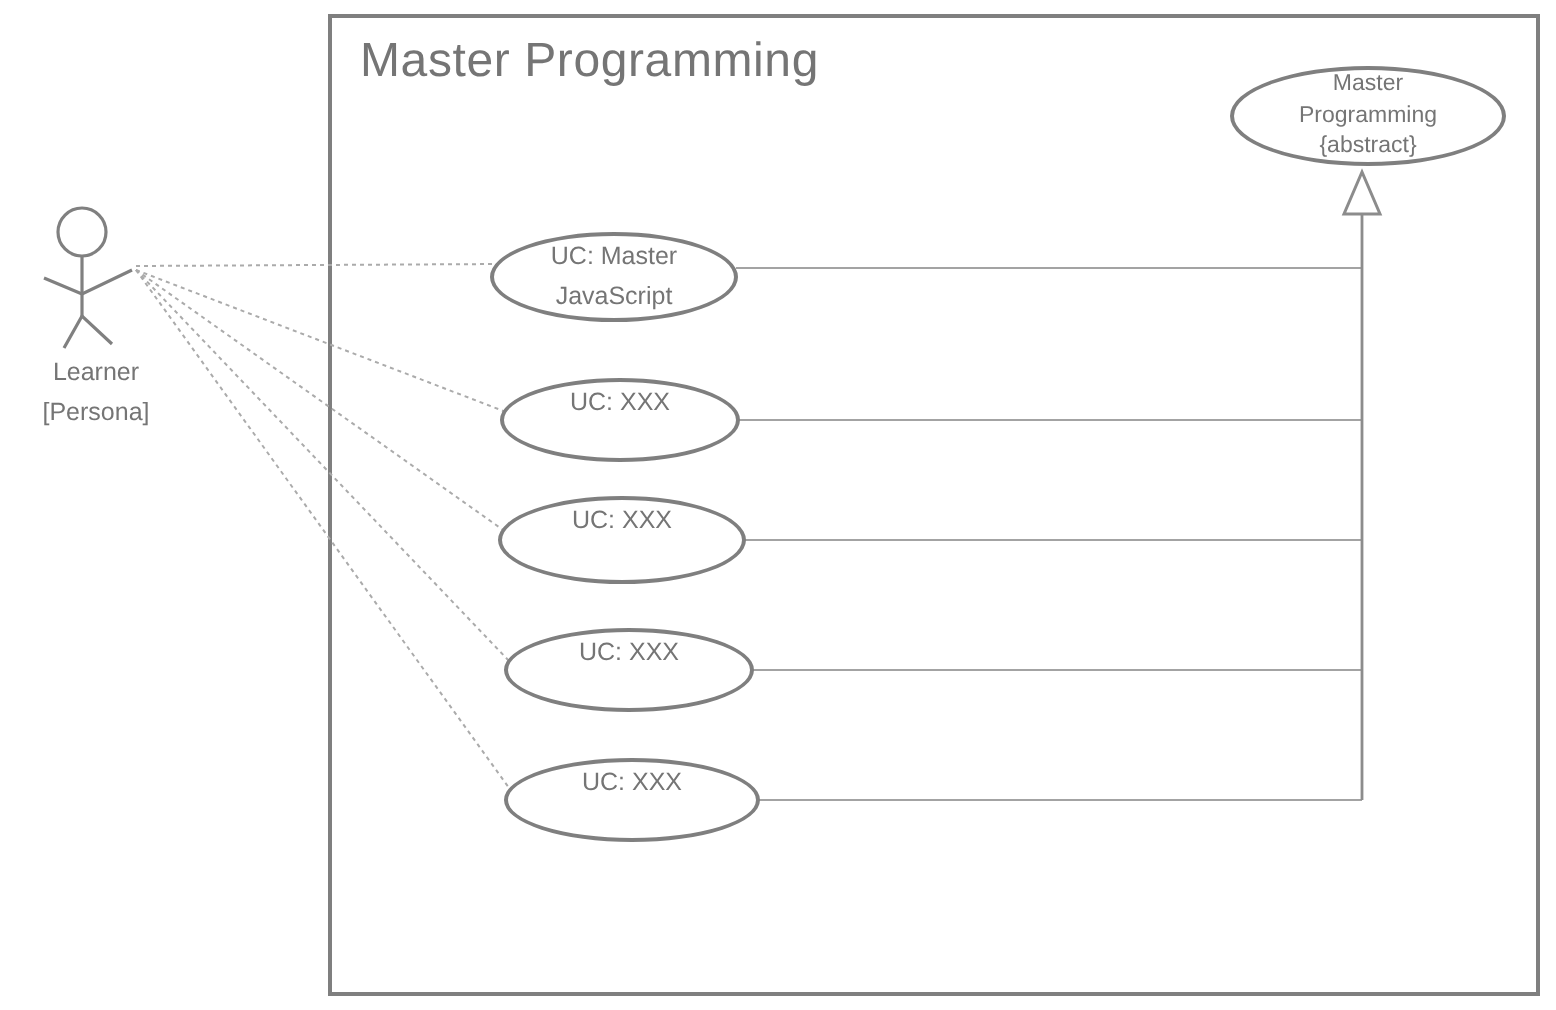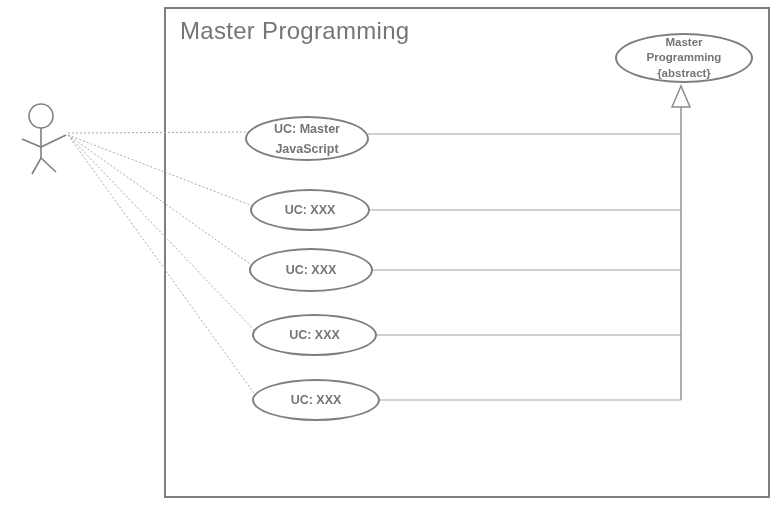"Master" .uc { align-items: center -> none; font-weight: bold -> none }
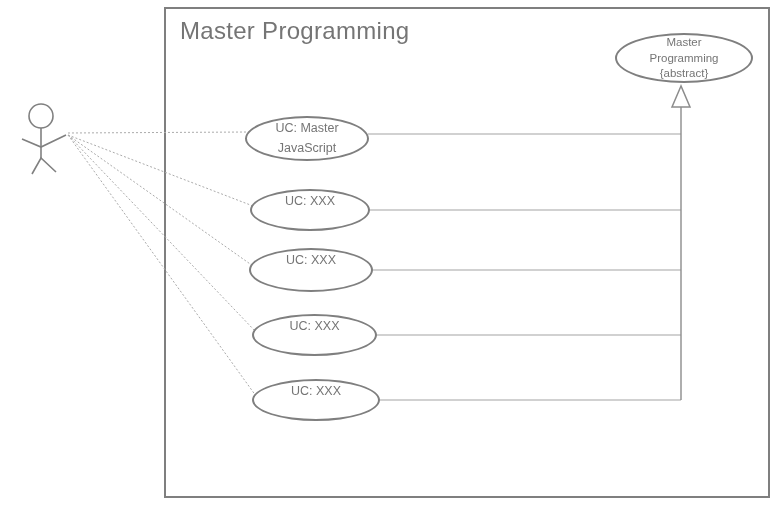"Learner" div { html: none -> <div>Learner</div> }
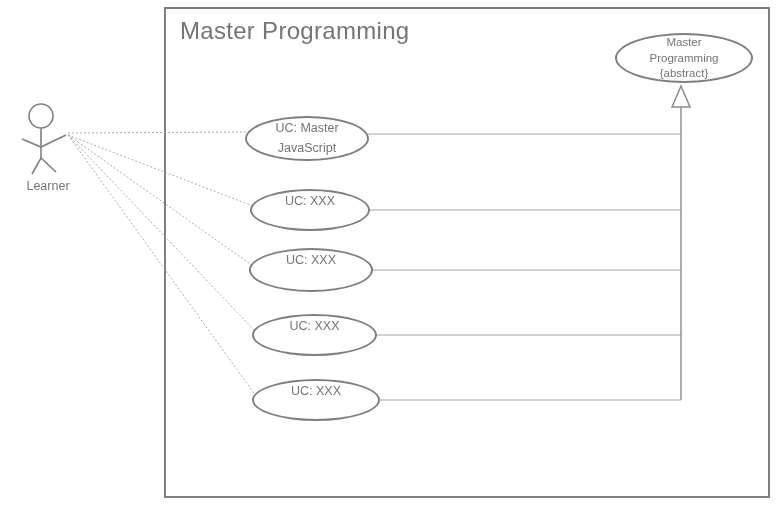"[Persona]" div { html: none -> <div>[Persona]</div> }
